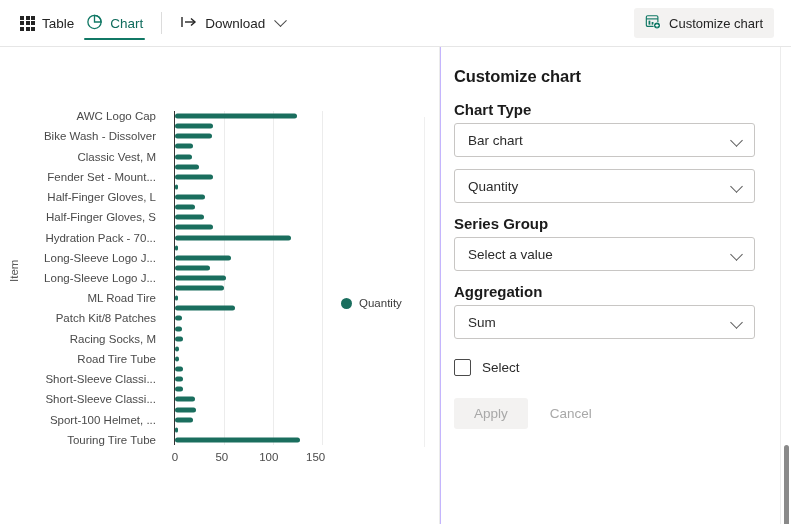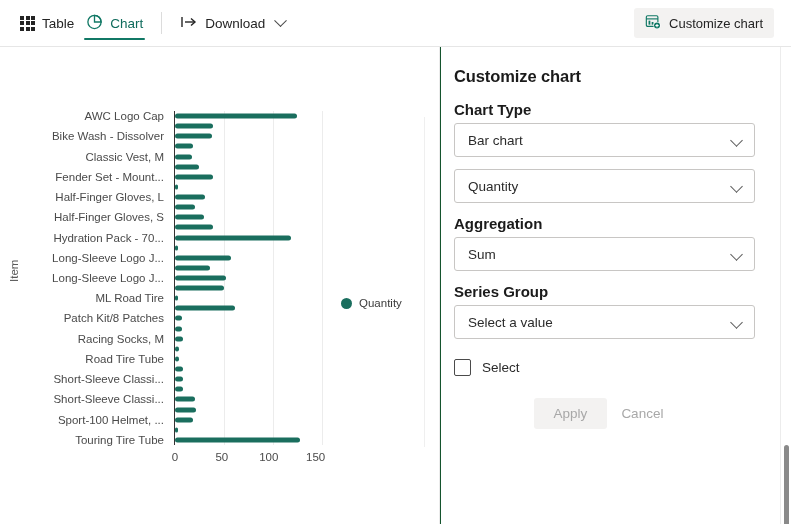"Table" #root { background: #14532d -> #c4b5fd }
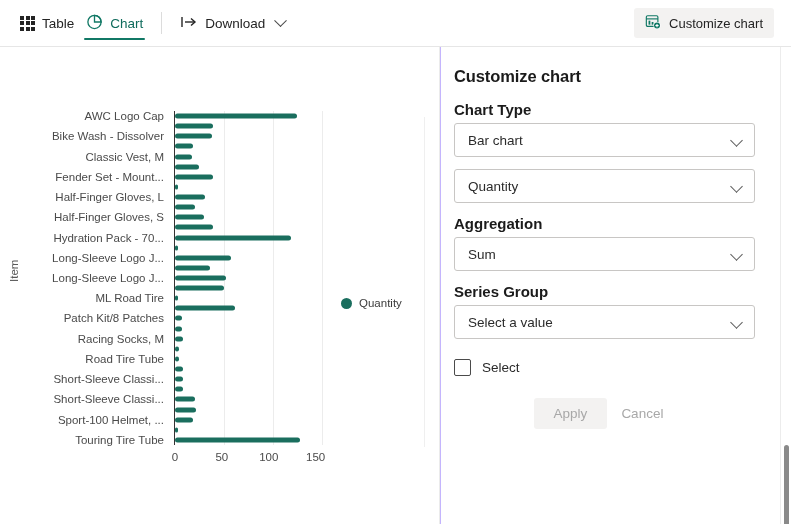"AWC Logo Cap" .ycat { right: 4px -> 12px }
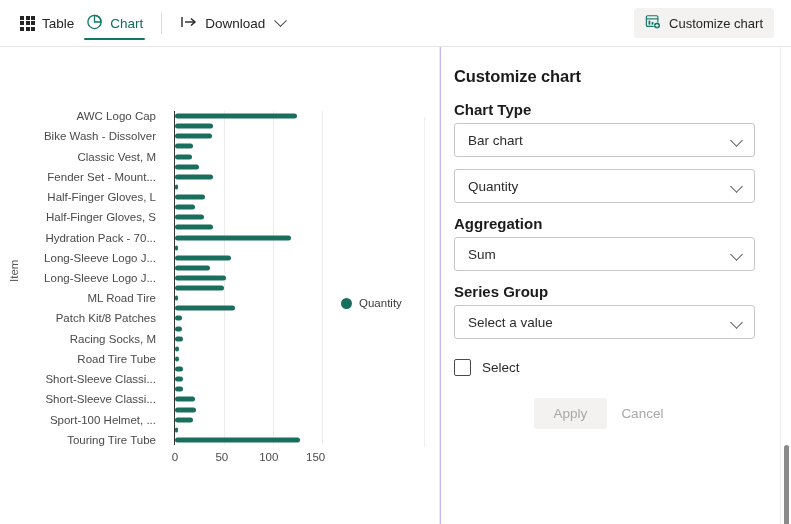"Aggregation" div.field { order: before "Series Group" -> after "Series Group" }
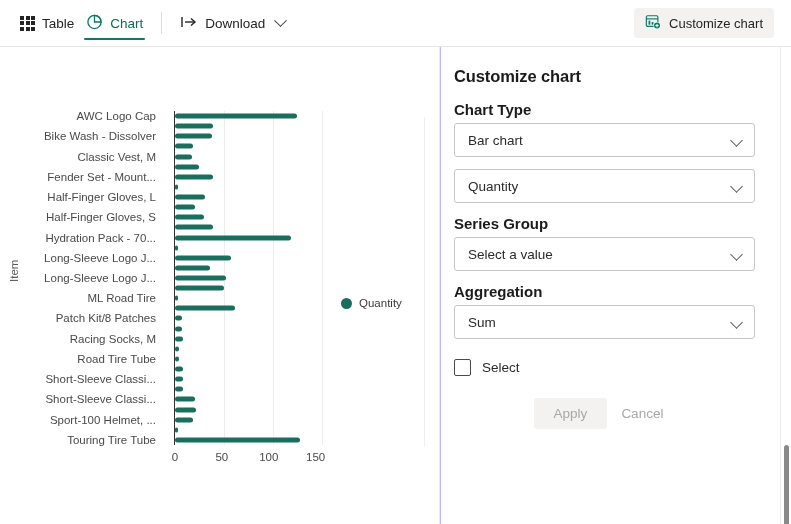"Apply" .actions { gap: 2px -> 10px; justify-content: center -> none }
